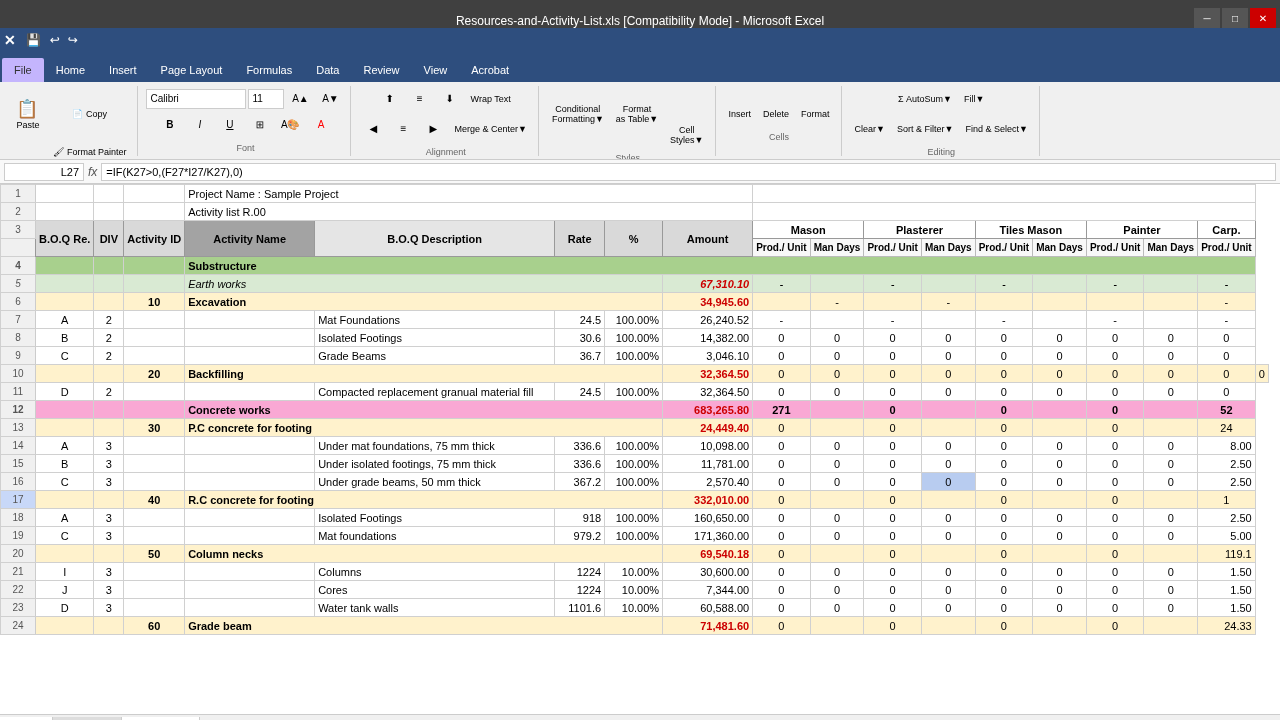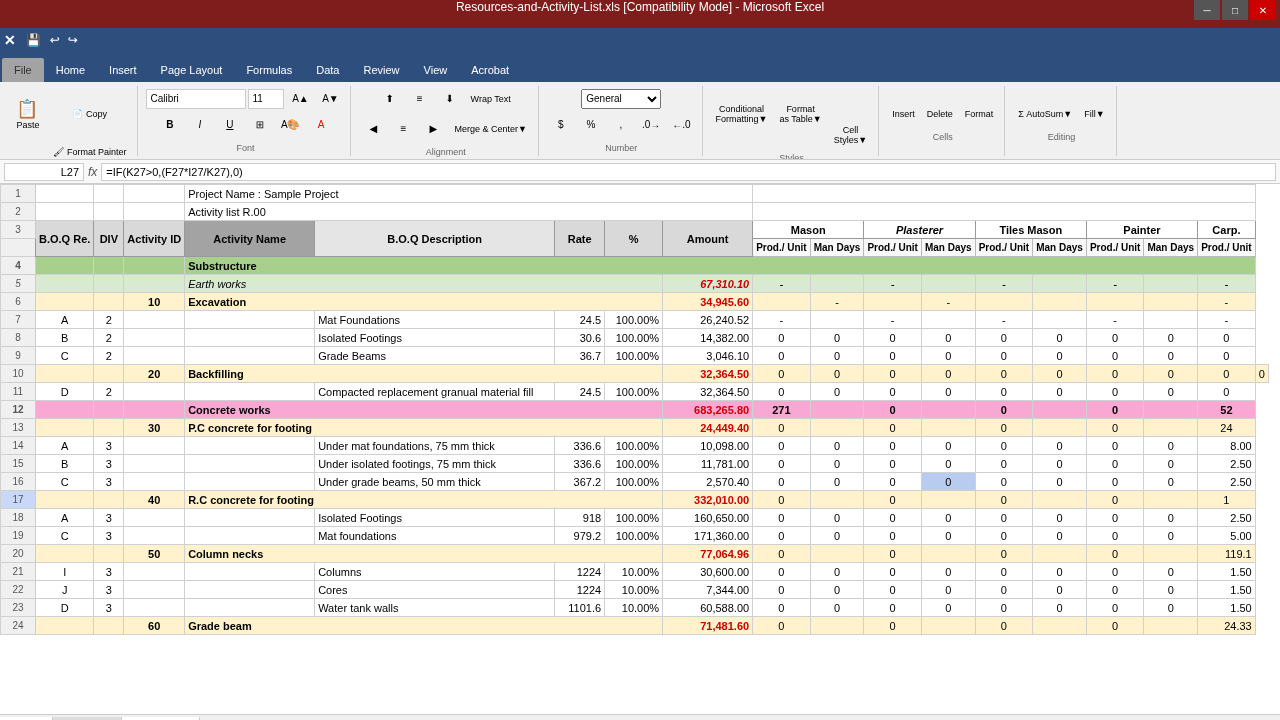"Resources-and-Activity-List.xls" #title-bar { align-items: flex-start -> flex-end; background: #7f1d1d -> #404040 }
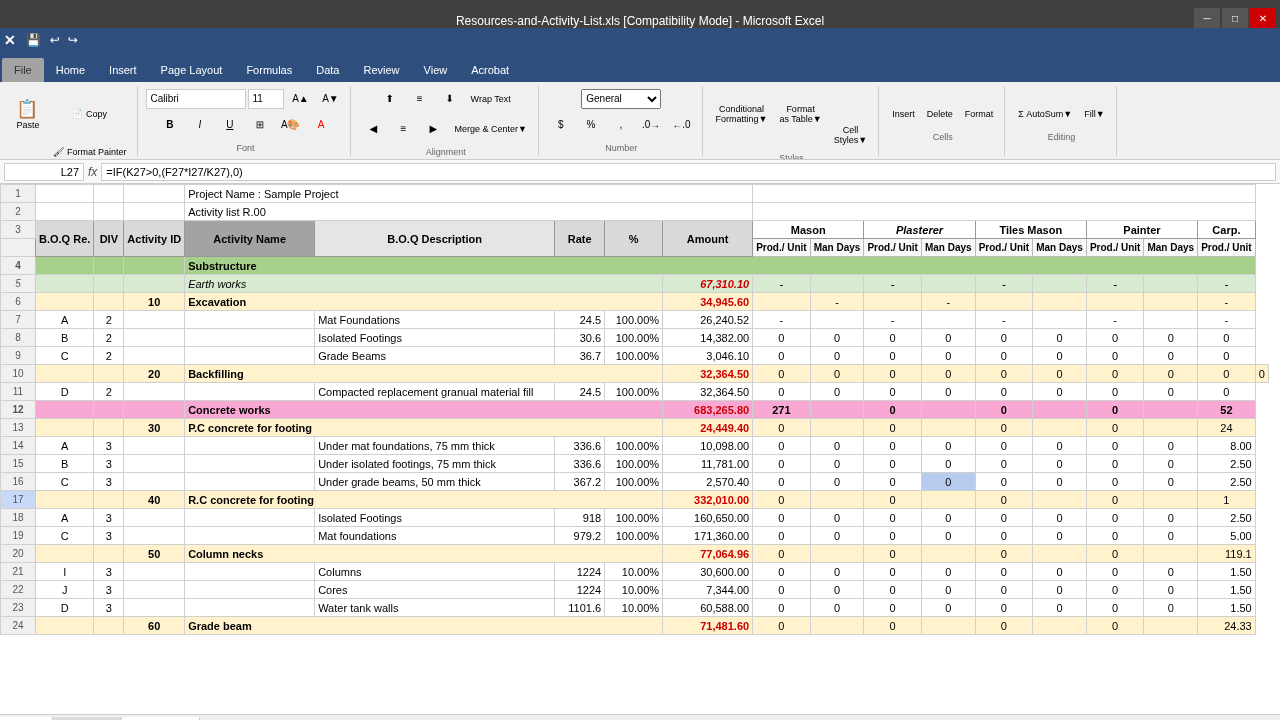"File" .ribbon-tab.active { background: #a3a3a3 -> #c4b5fd }
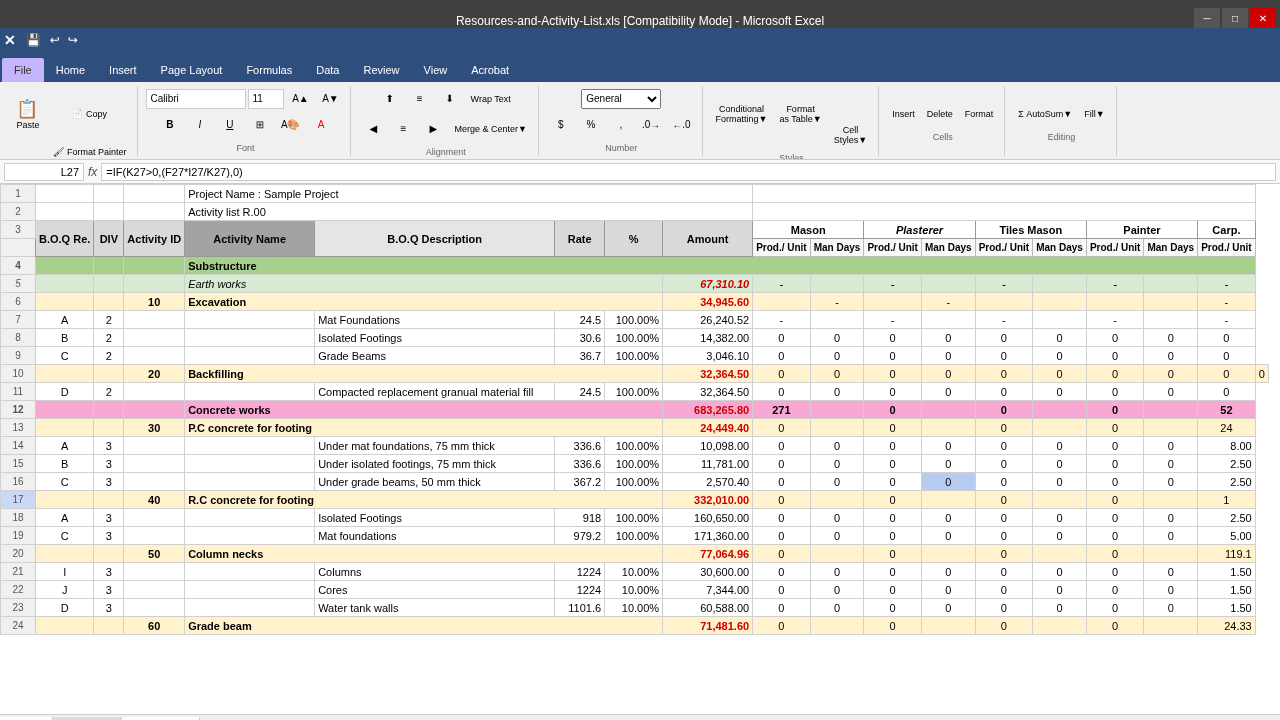"General" div.ribbon-group { html: <div> <div> <select> <option>General</option> </select> </div> <div> <button>$</button> <button>%</button> <button>,</button> <button>.0→</button> <button>←.0</button> </div> <span>Number</span> </div> -> none }
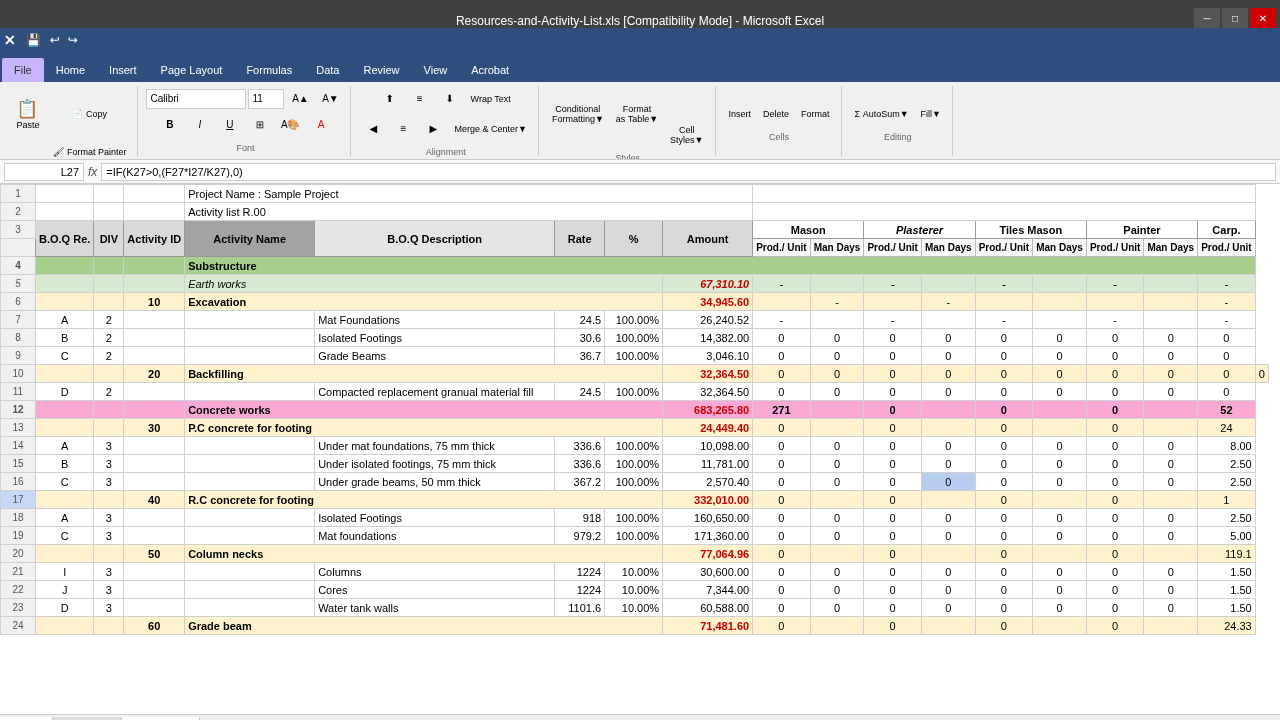"Clear▼" div.ribbon-btn-row { html: none -> <div> <button>Clear▼</button> <button>Sort &amp; Filter▼</button> <button>Find &amp; Select▼</button> </div> }
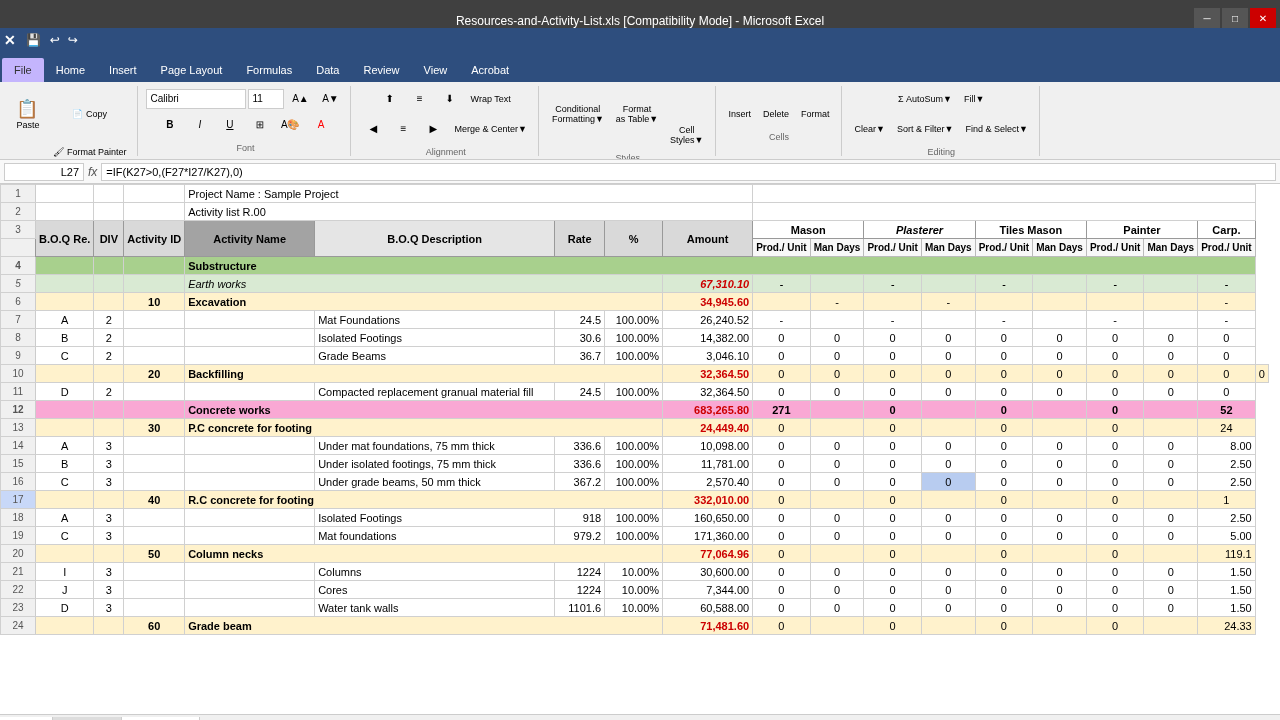"Plasterer" td.header-group { font-style: italic -> none }
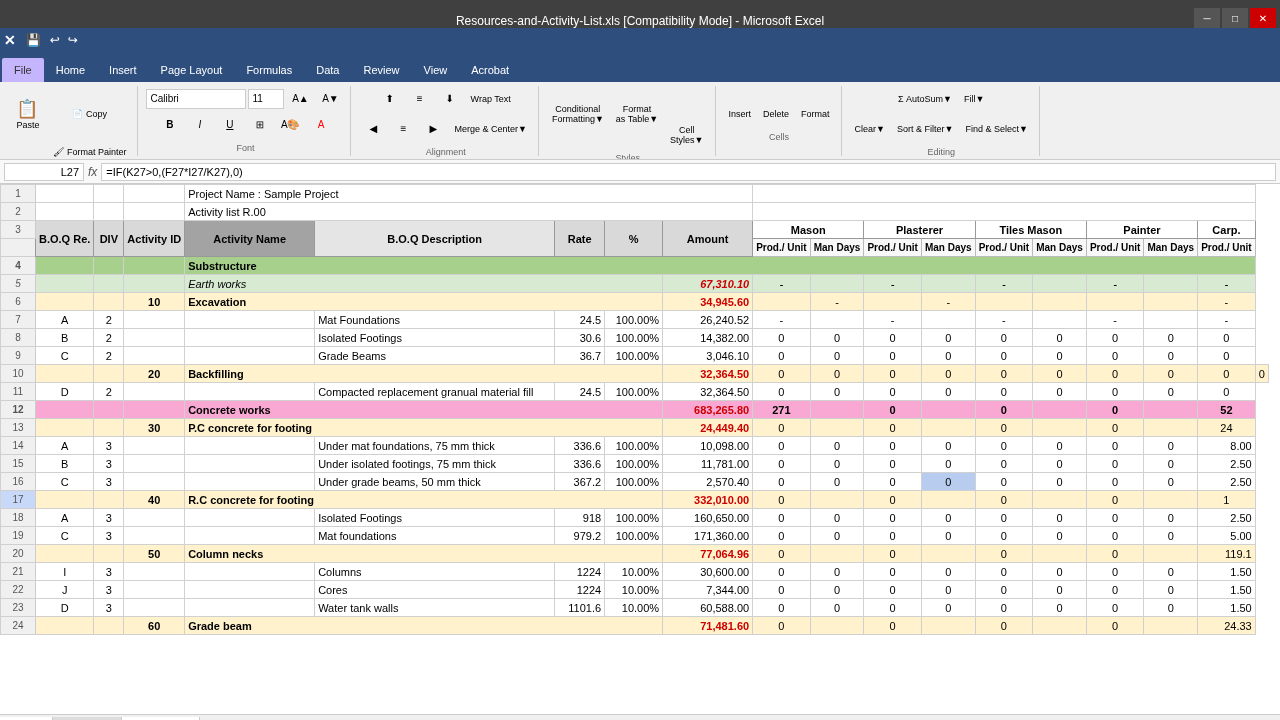"77,064.96" td.text-right { text: 77,064.96 -> 69,540.18 }
